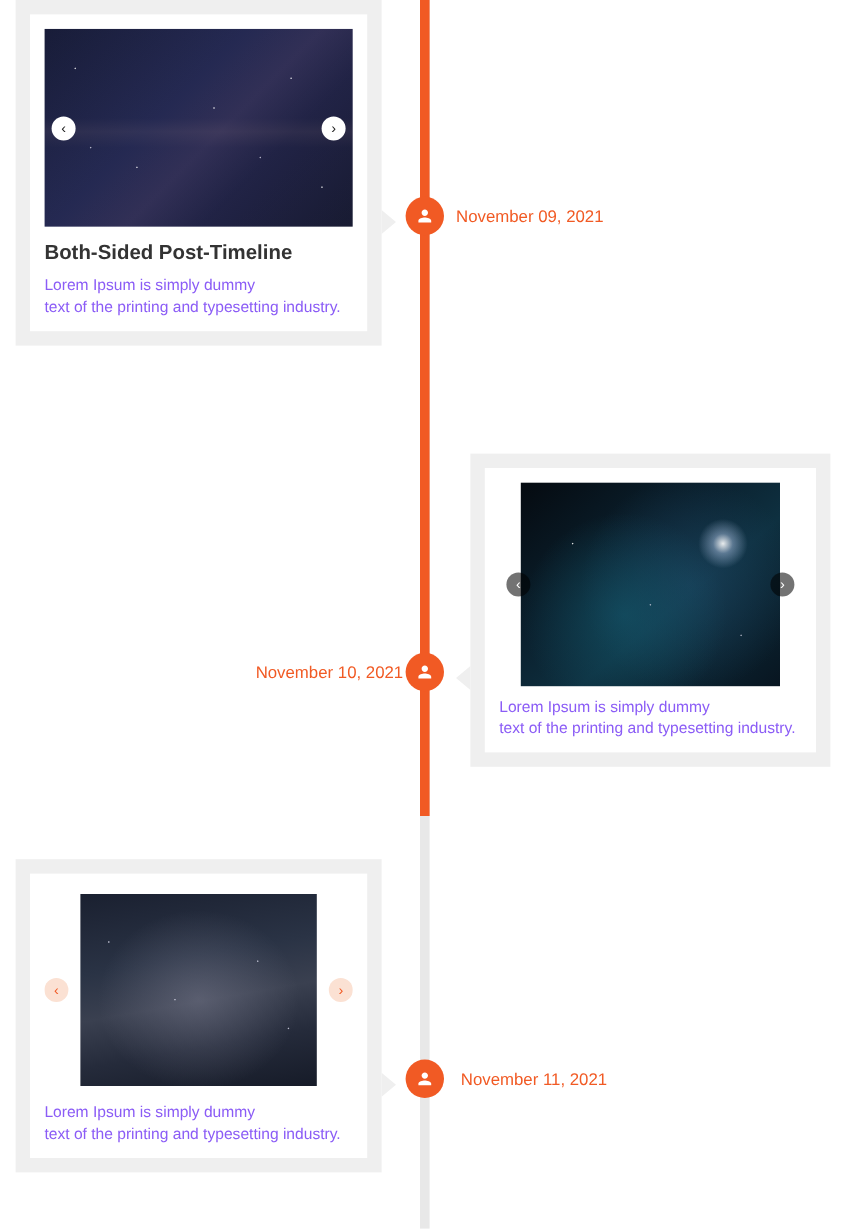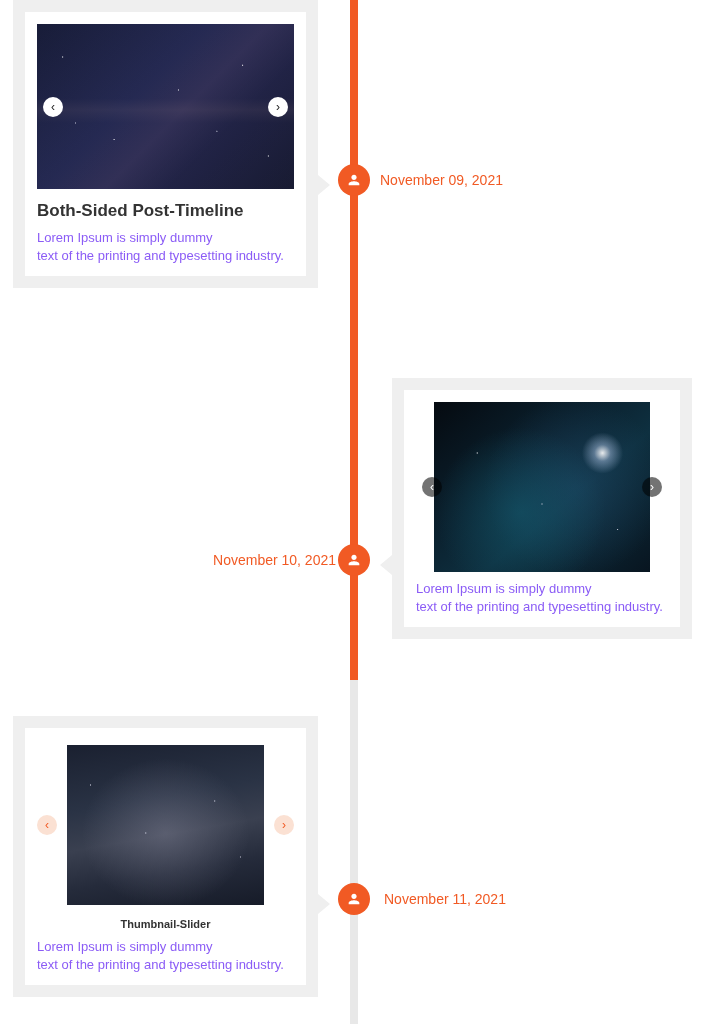"Thumbnail-Slider" div.caption { html: <div>Thumbnail-Slider</div> -> none }
